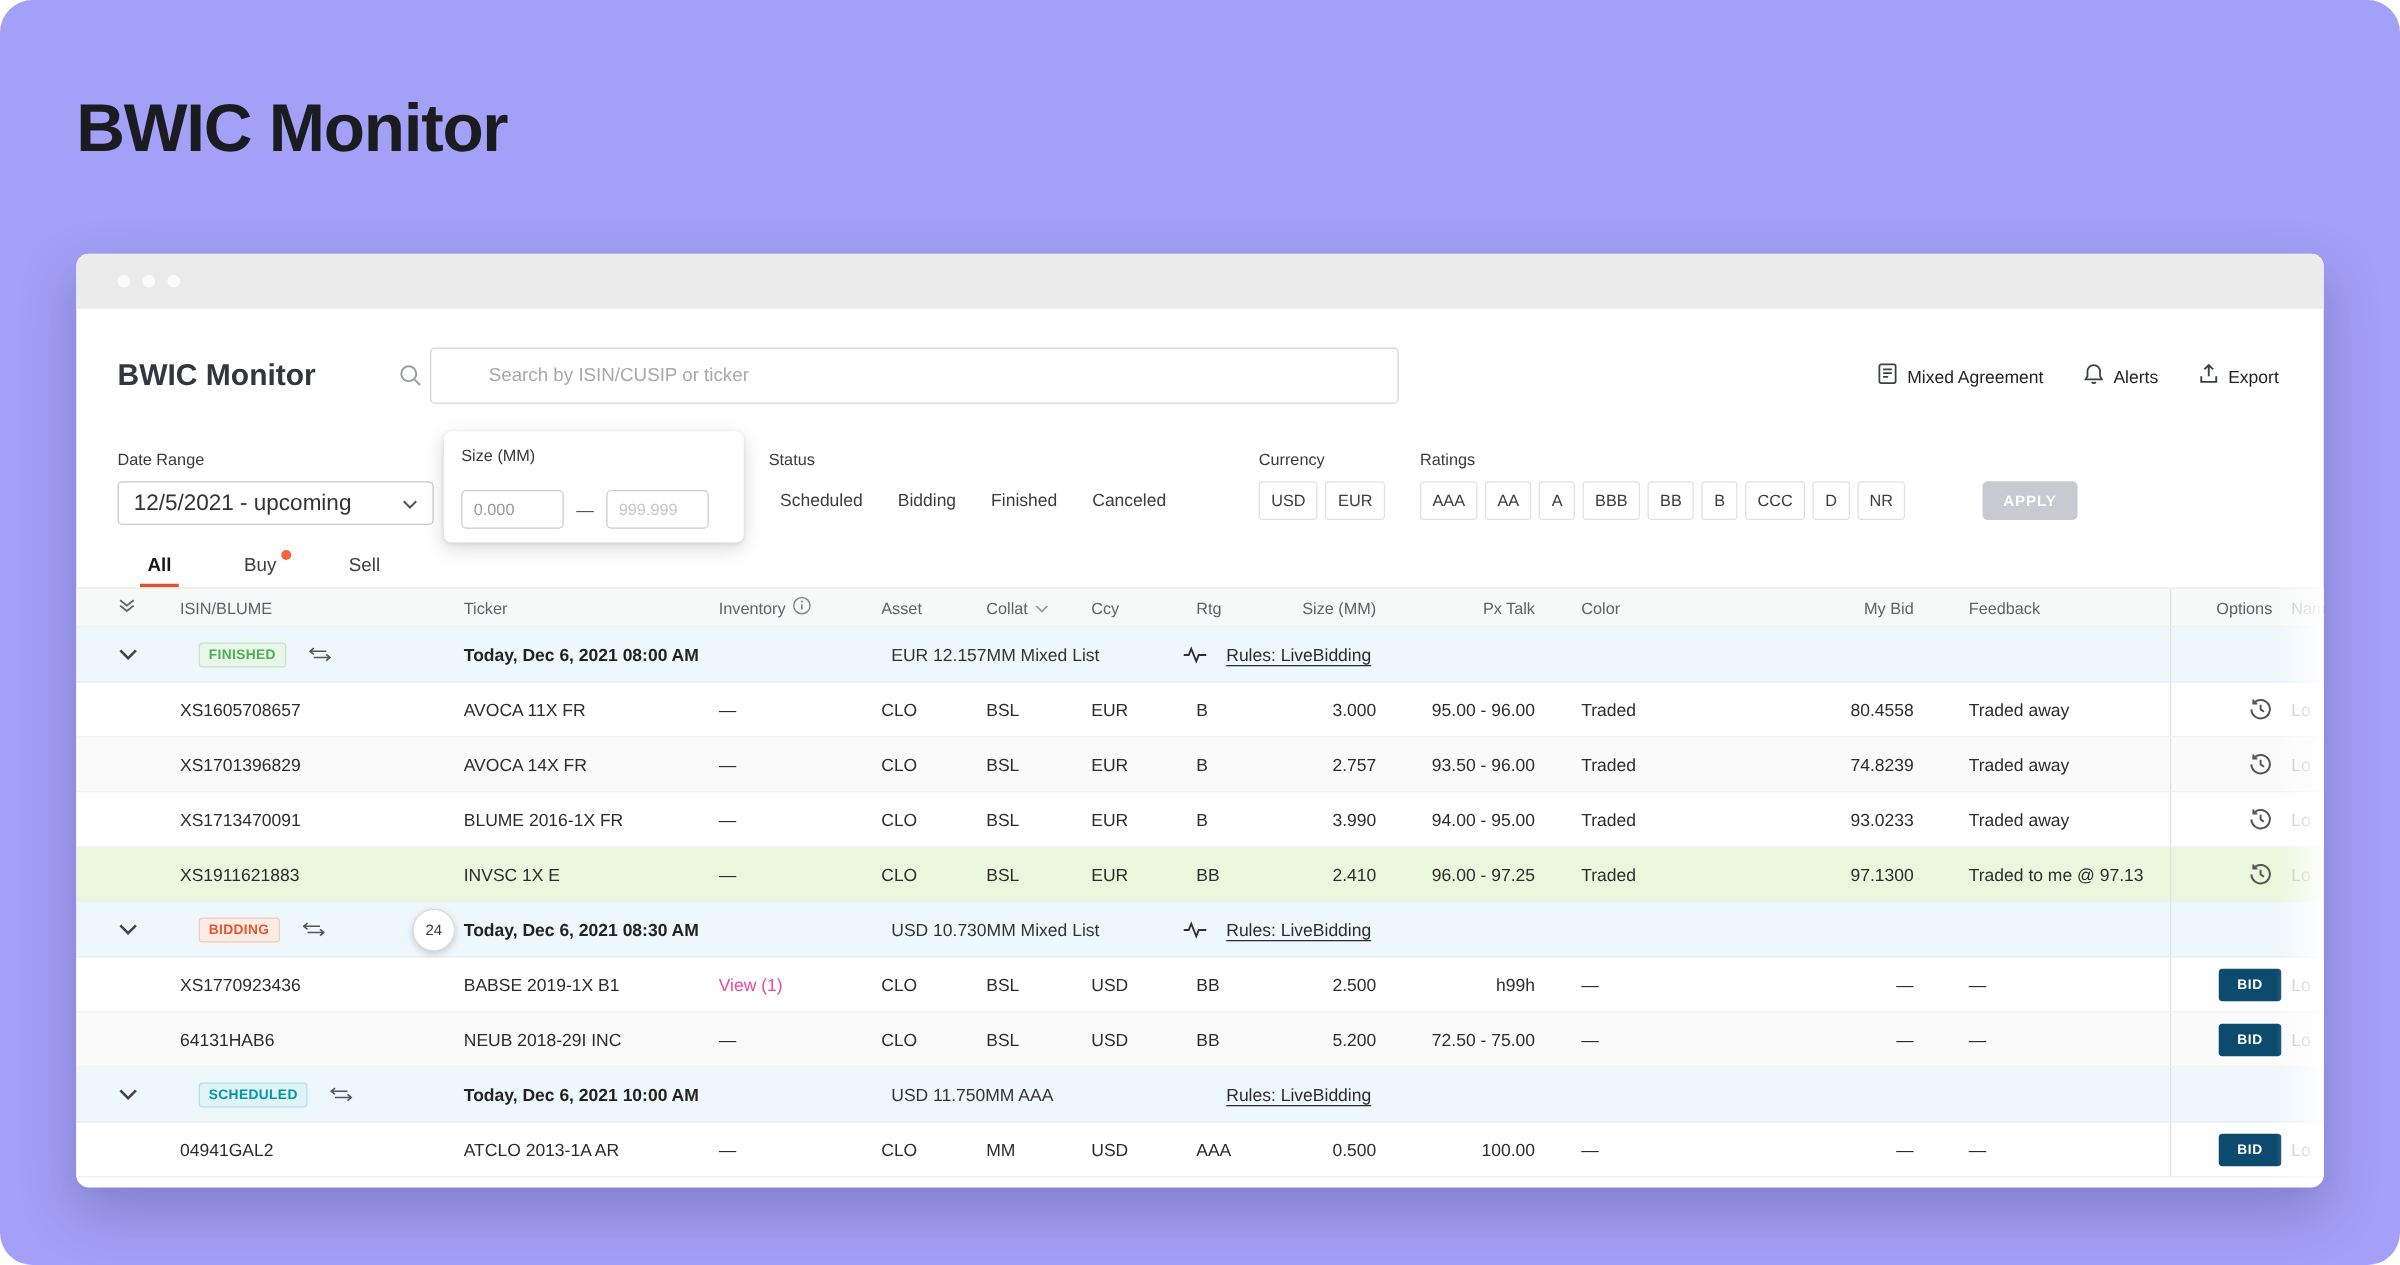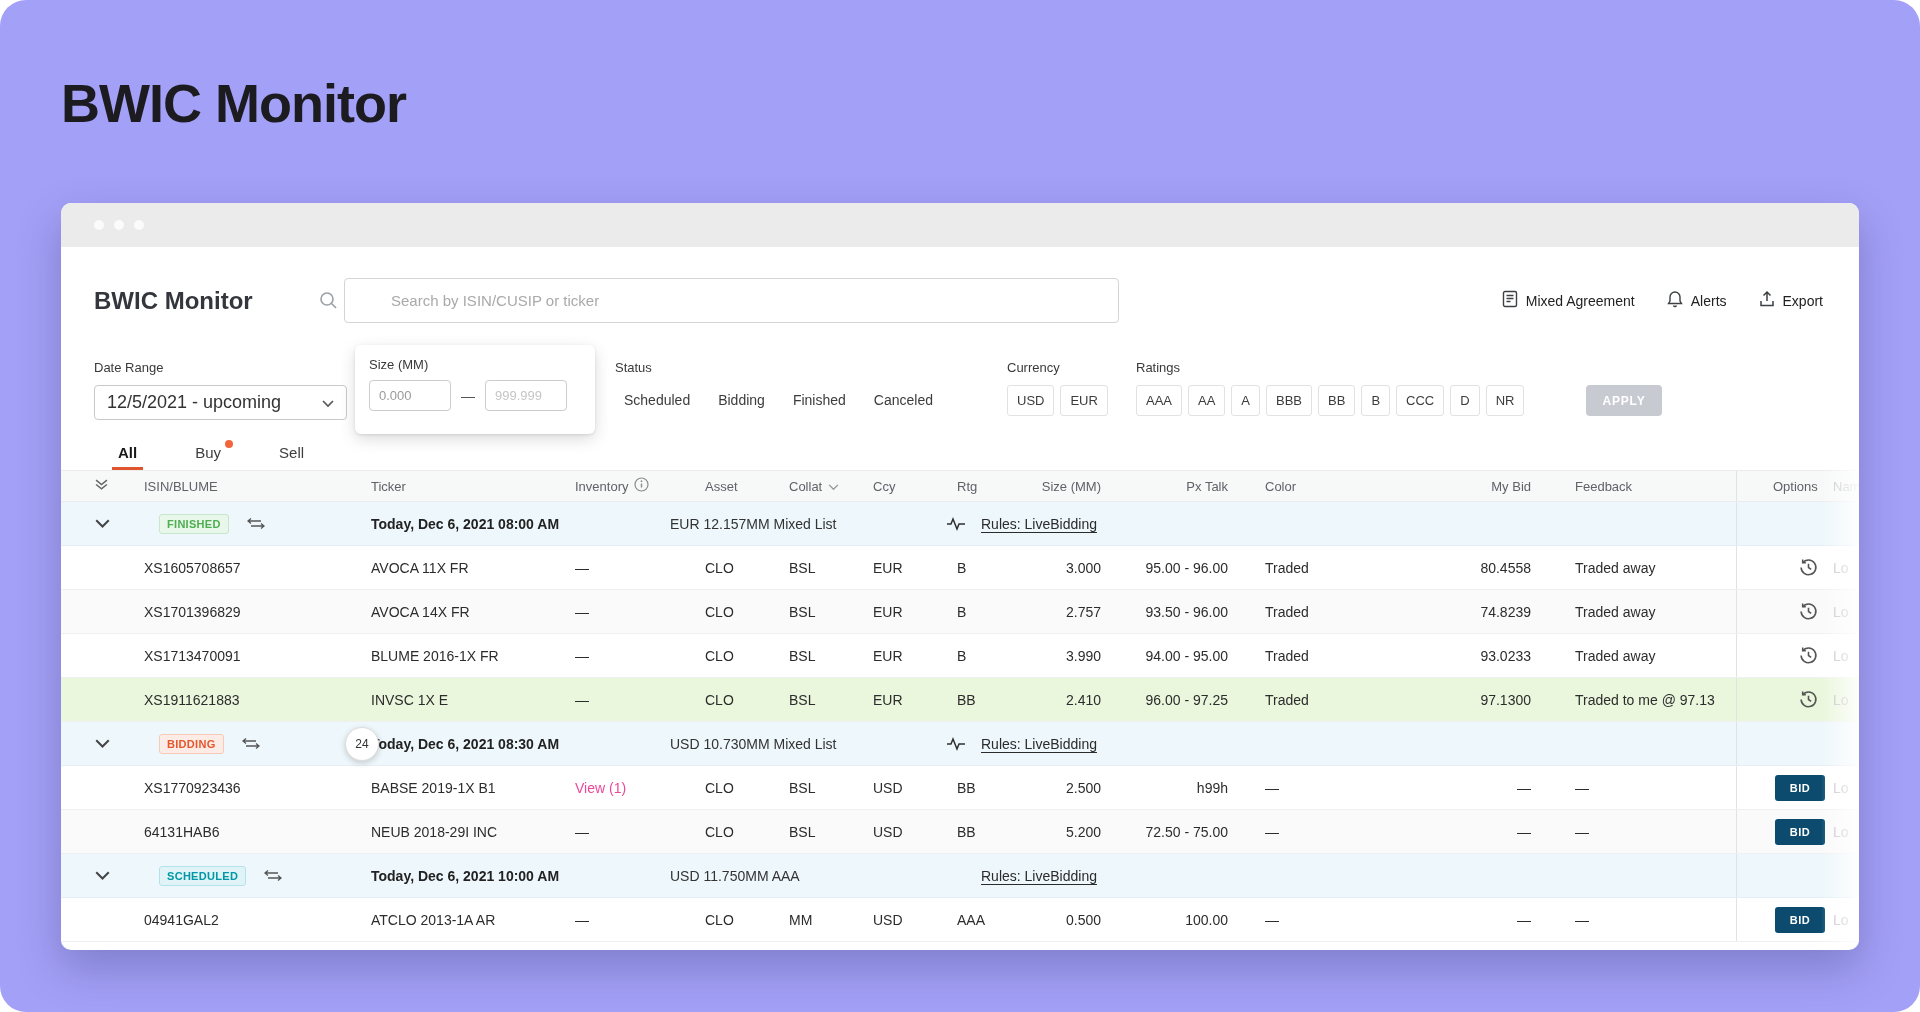"0.000" .size-inputs { margin-top: 8px -> 20px }
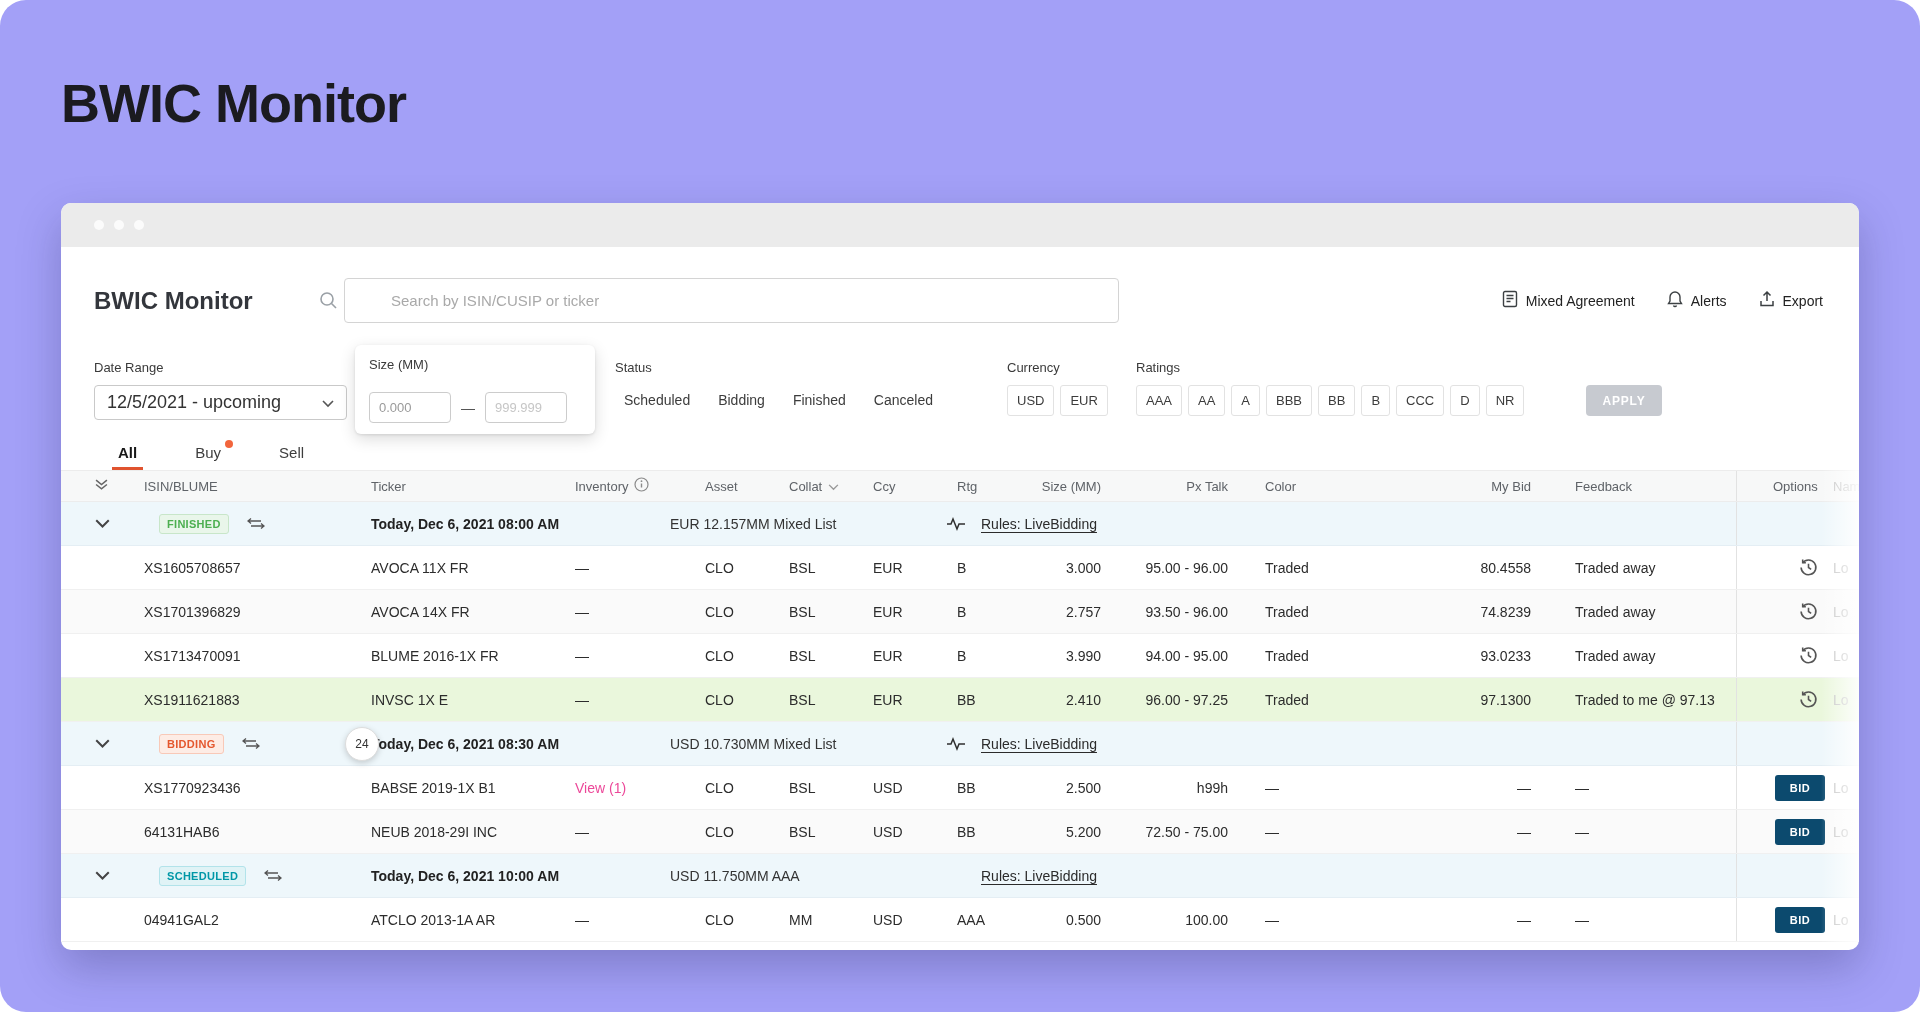"EUR 12.157MM Mixed List" .g-summary { left: 609px -> 652px }
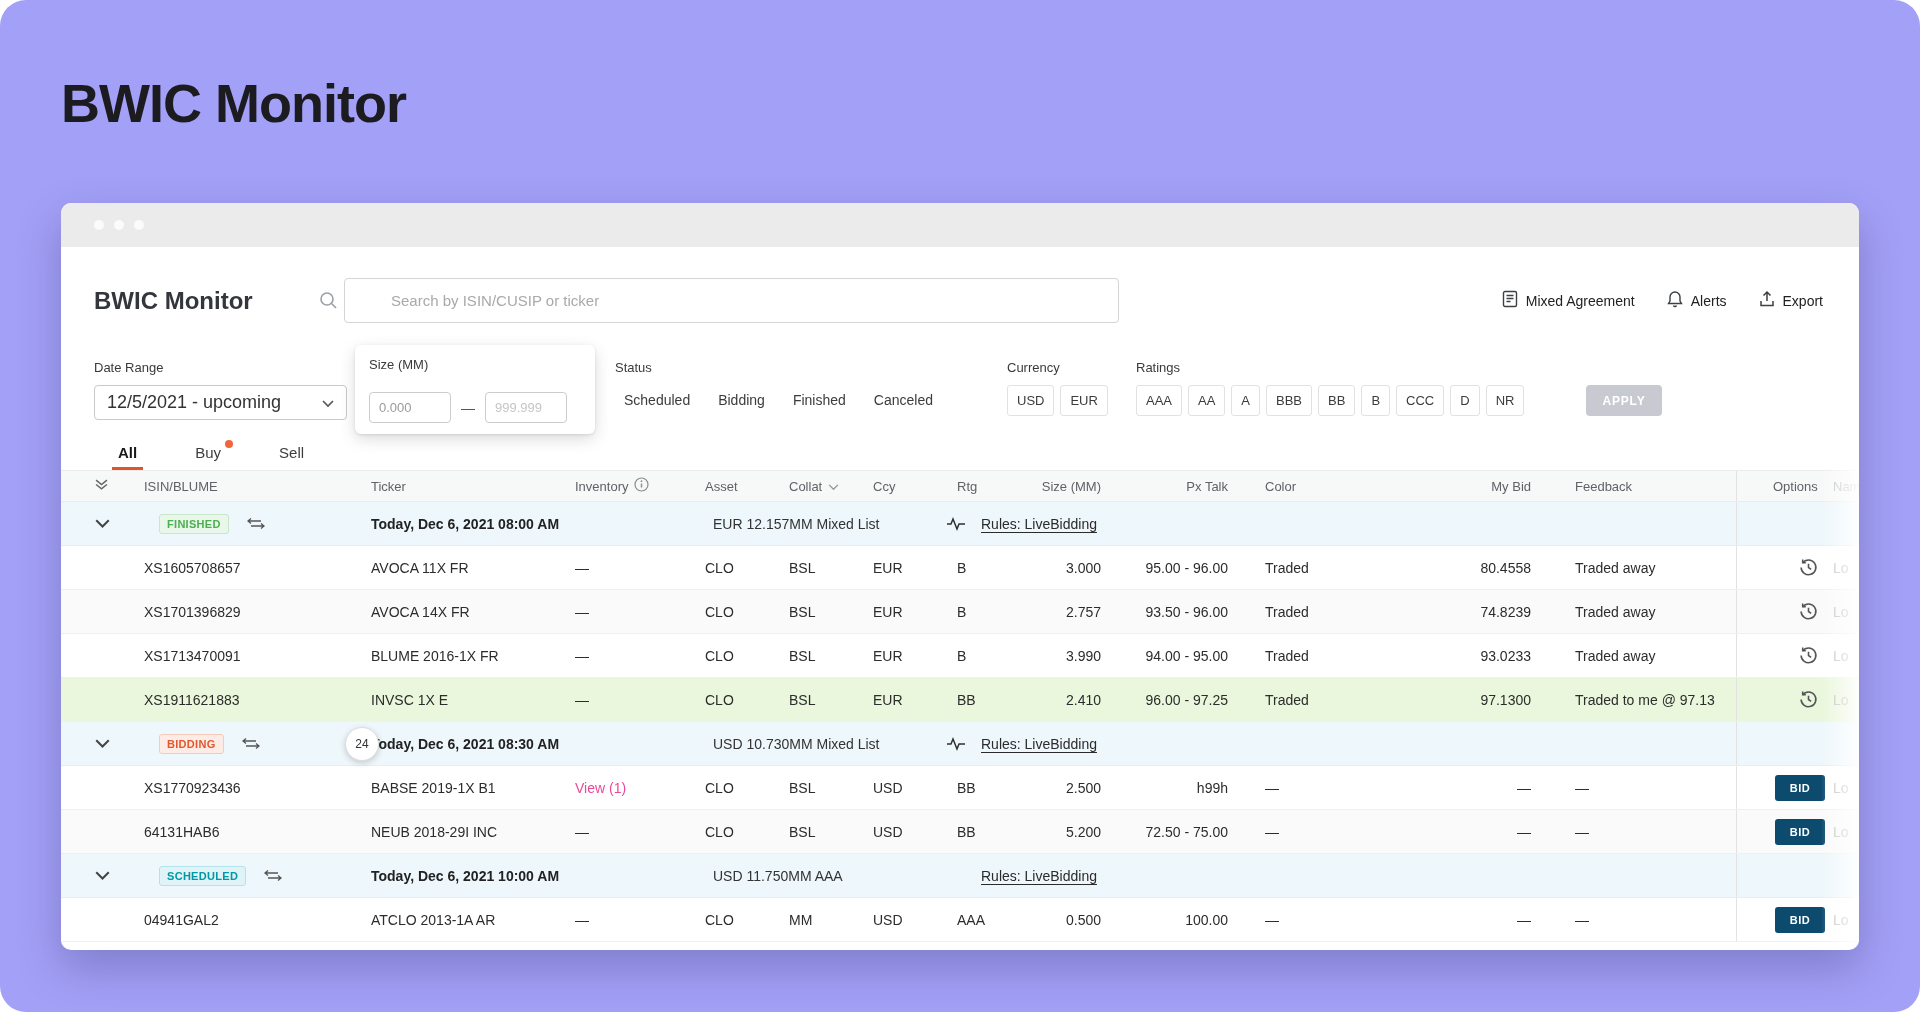"24" .timer-badge { left: 284px -> 269px }
